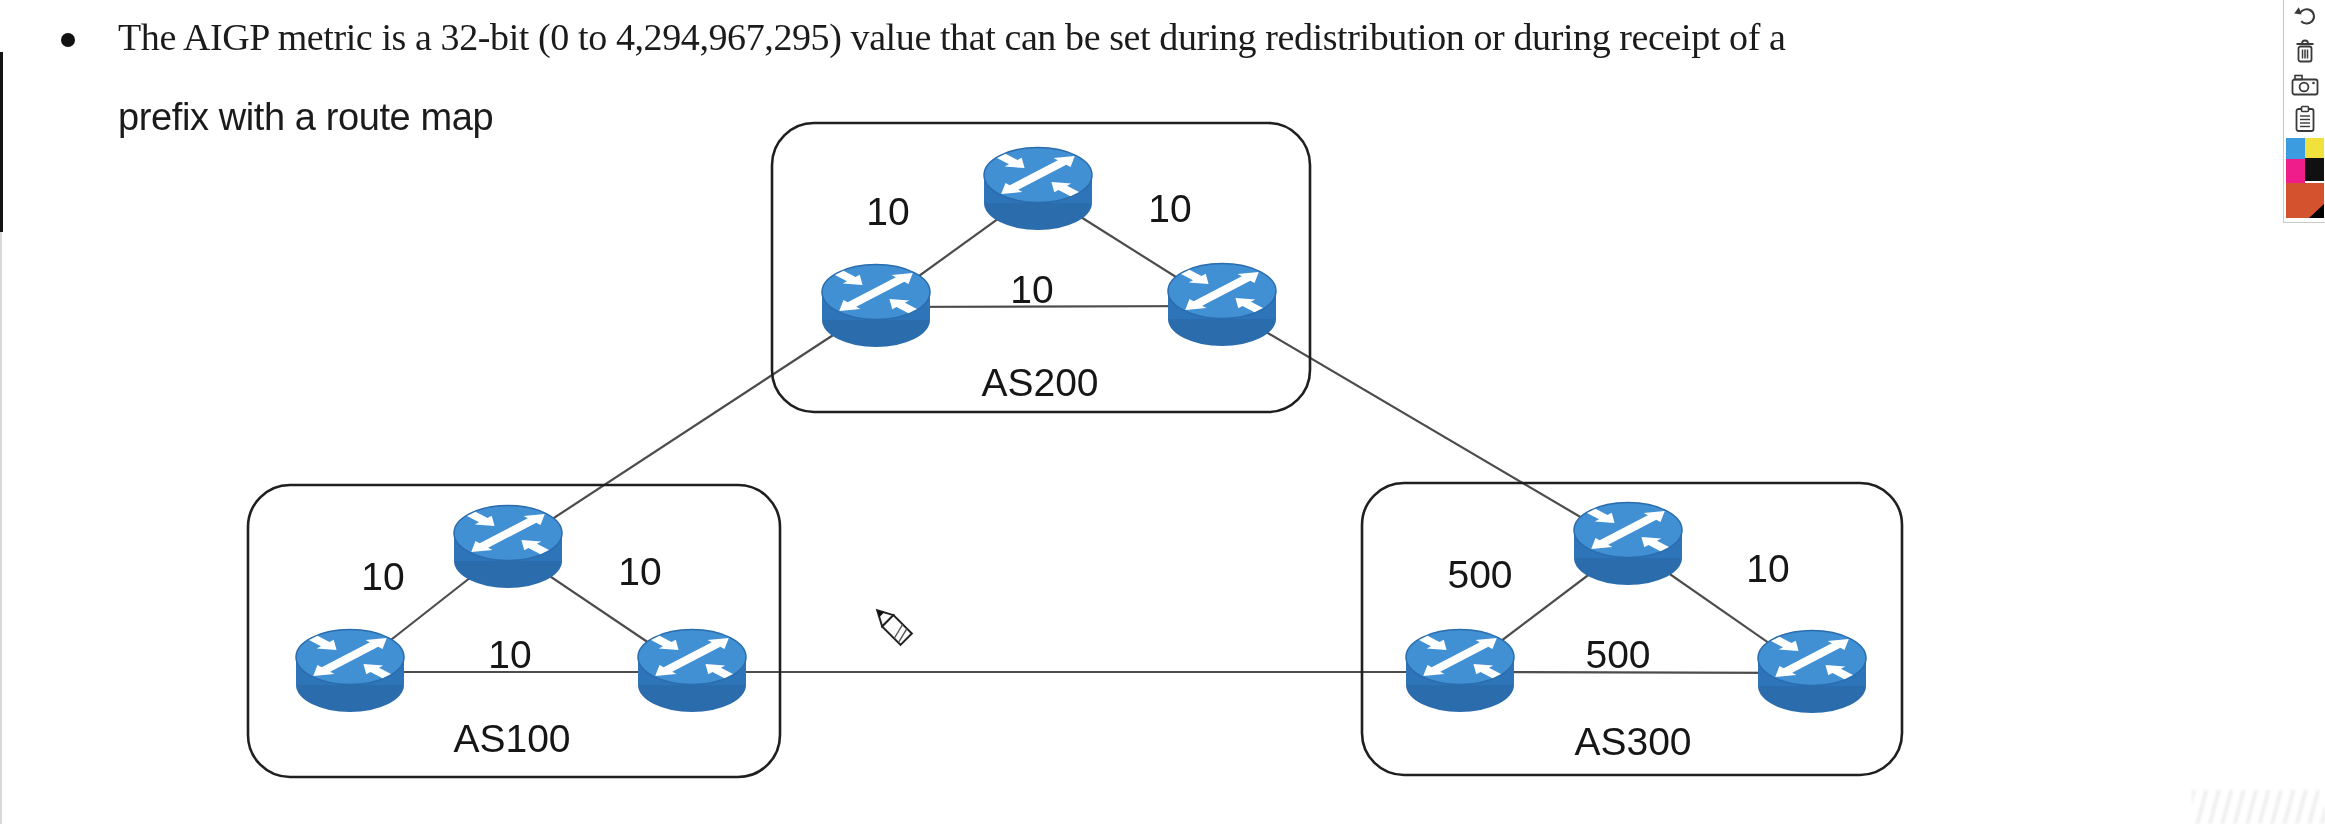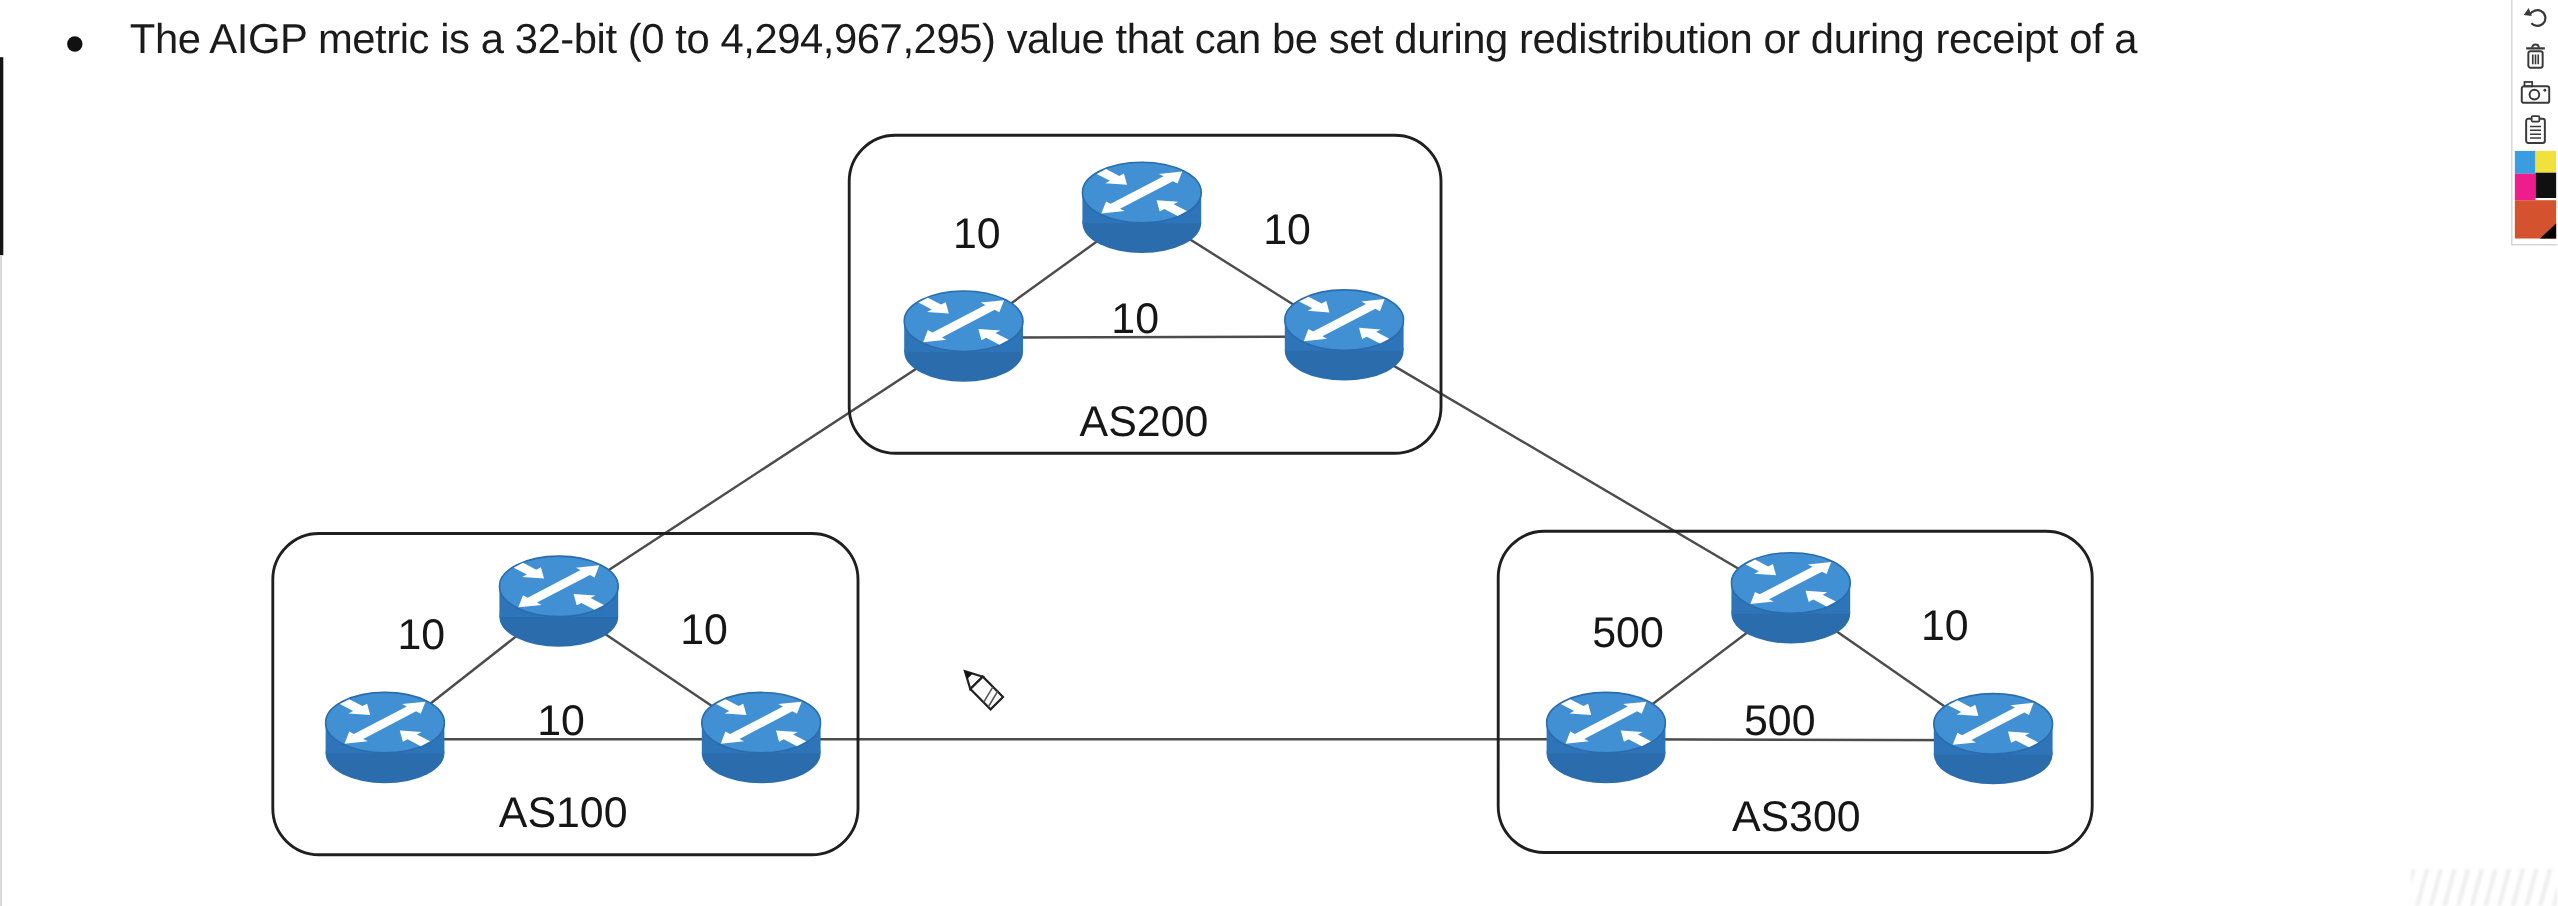"The AIGP metric is a" .btext.l1 { font-family: none -> Liberation Serif, serif }
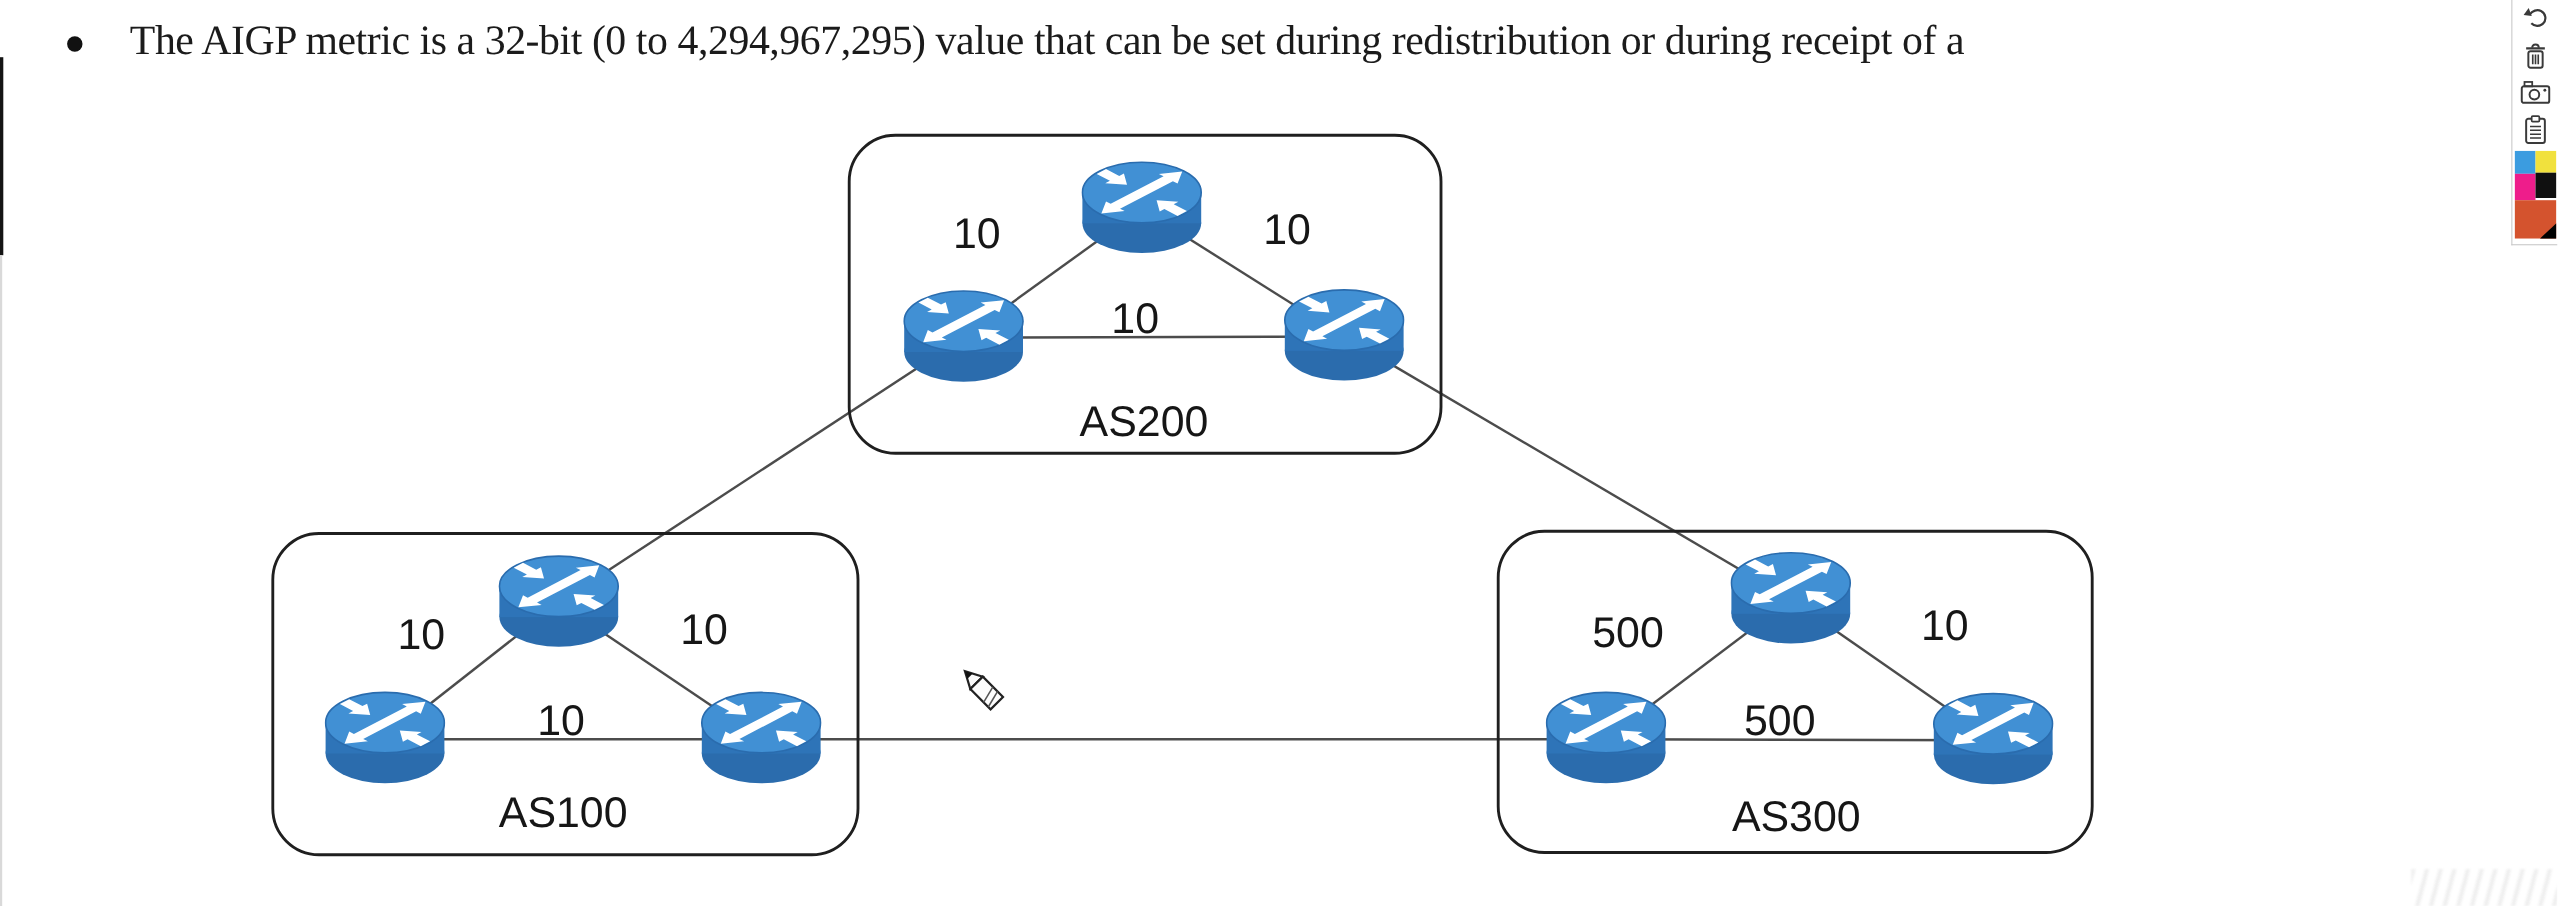"prefix with a route map" div.btext { html: none -> <div>prefix with a route map</div> }
